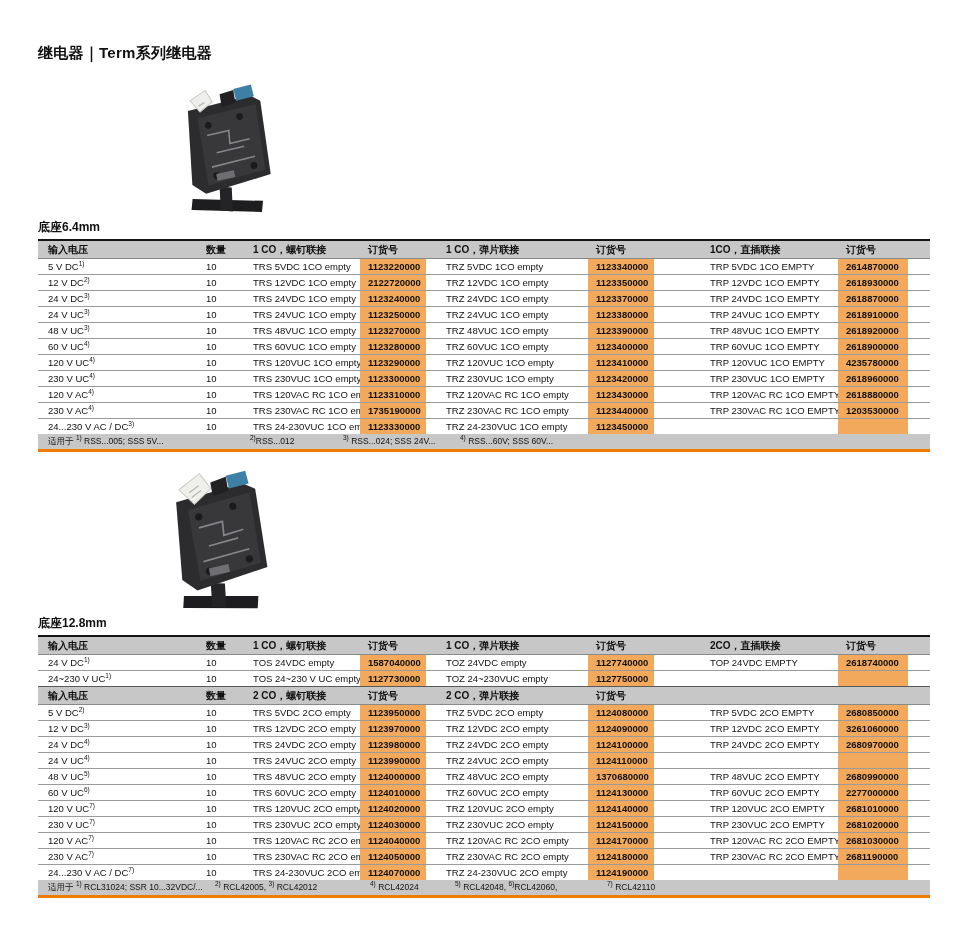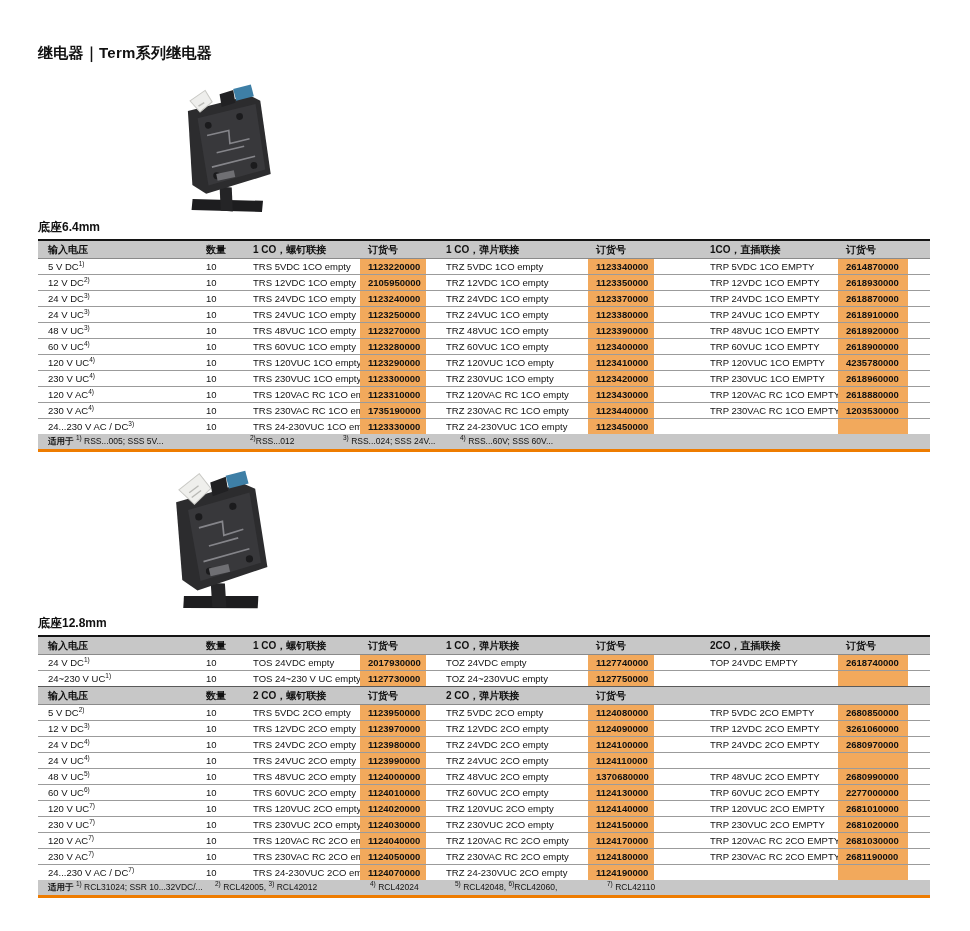"2105950000" td.c4 { text: 2105950000 -> 2122720000 }
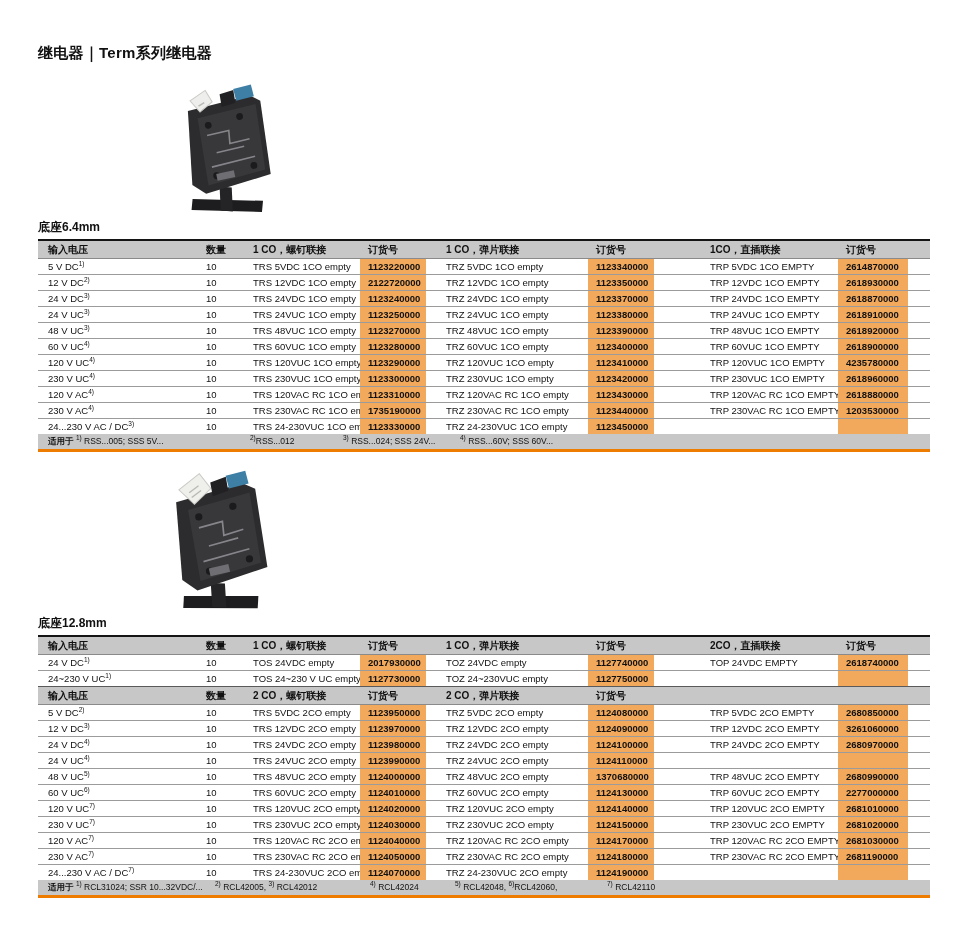"适用于" .fn-seg b { font-weight: bold -> normal }
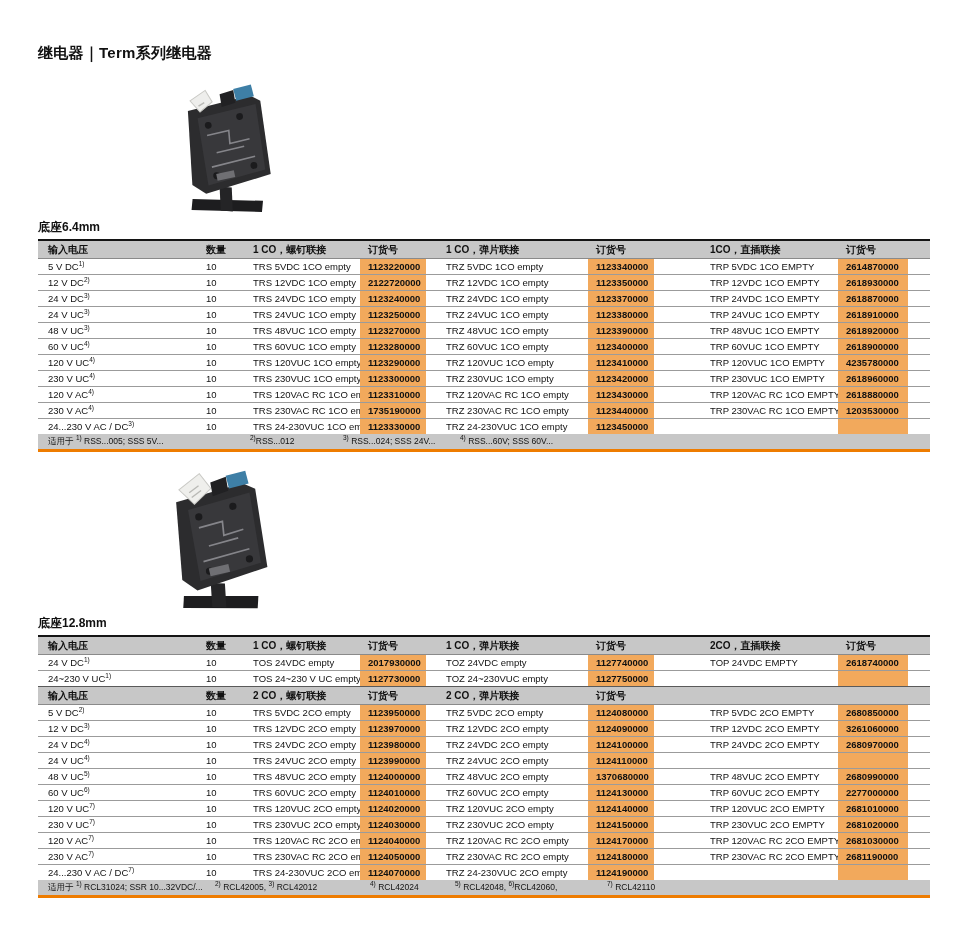"2017930000" td.c4 { text: 2017930000 -> 1587040000 }
